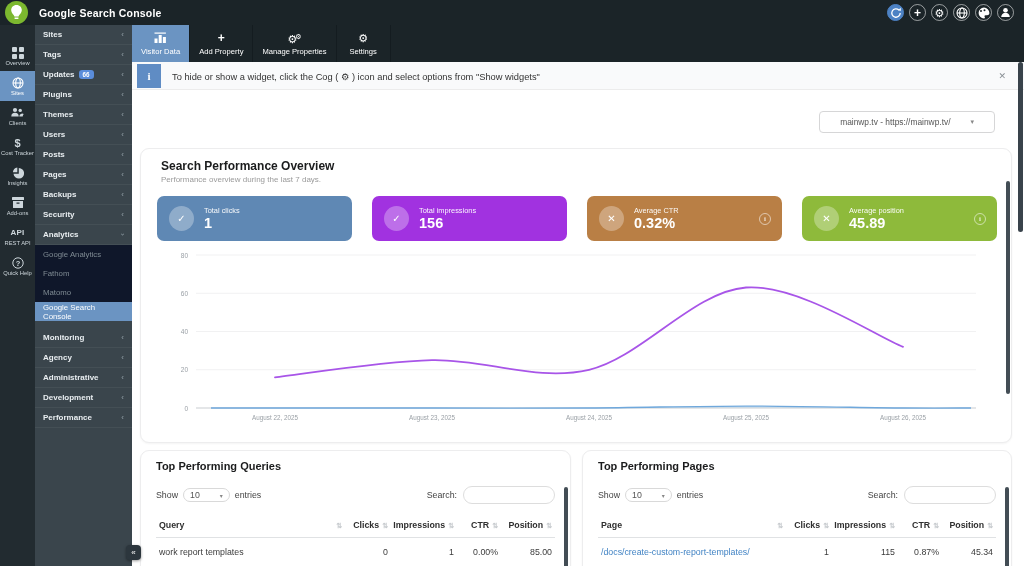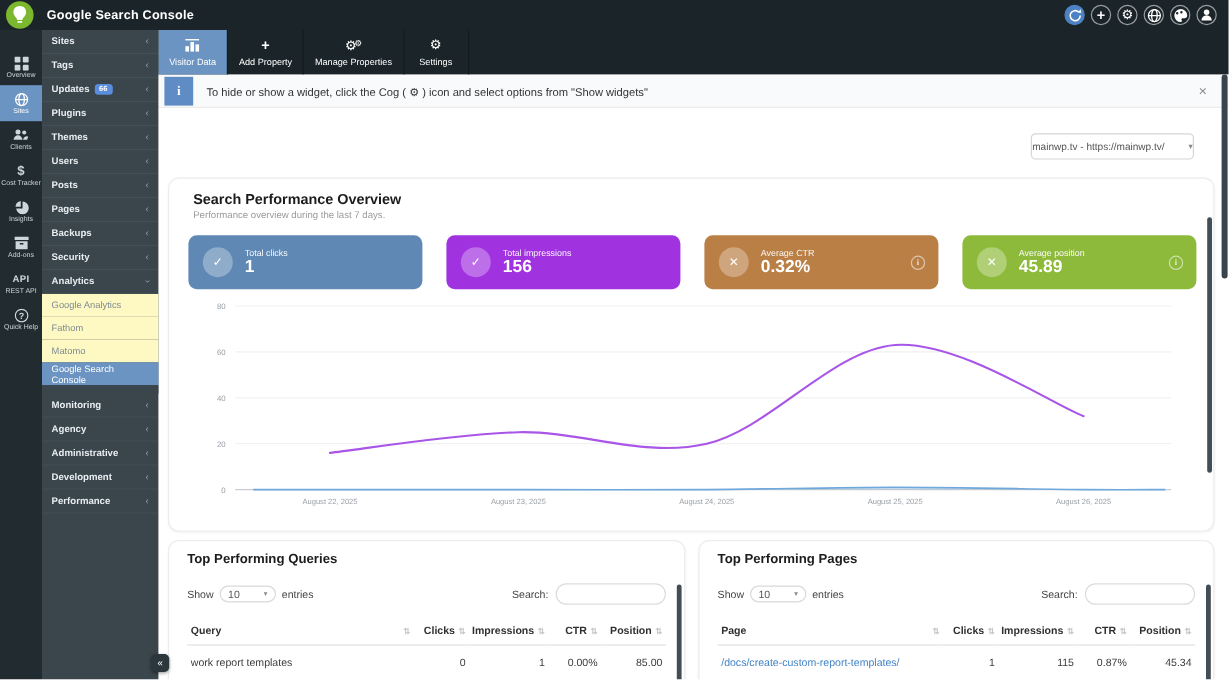"mainwp.tv - https://mainwp.tv/" #site-selector { padding: 0 0 -> 0 20px }
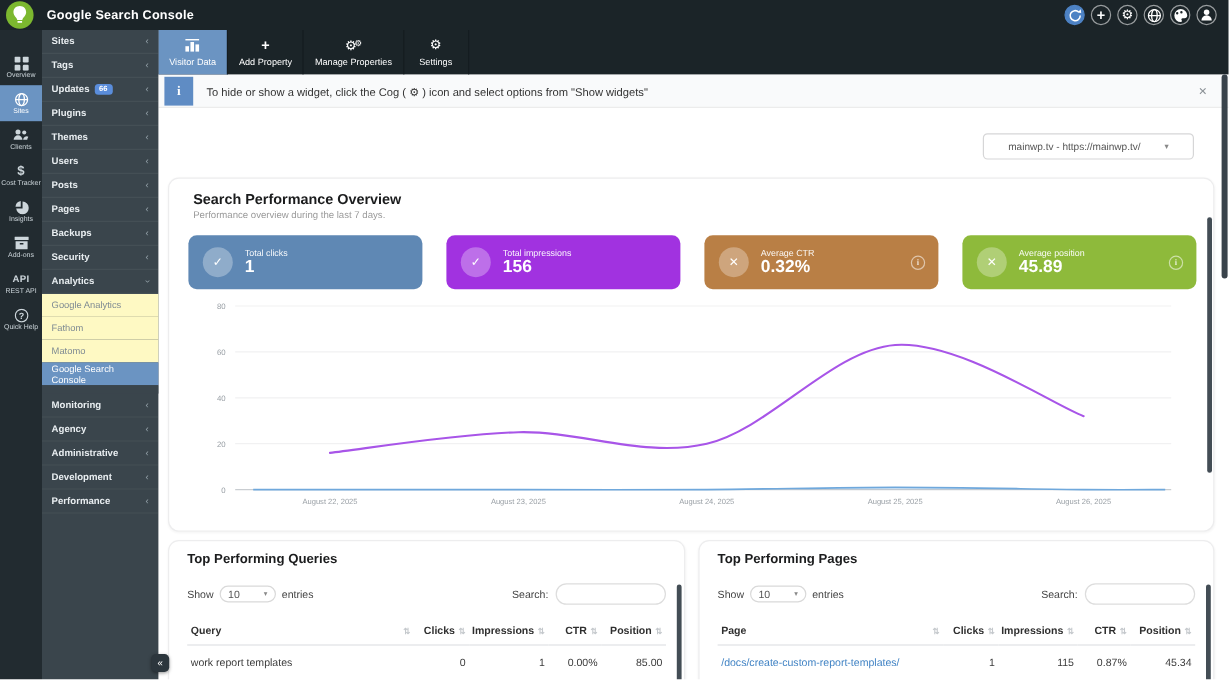"Google Analytics" .sb-sub { background: #fef9c3 -> #0f172a }
